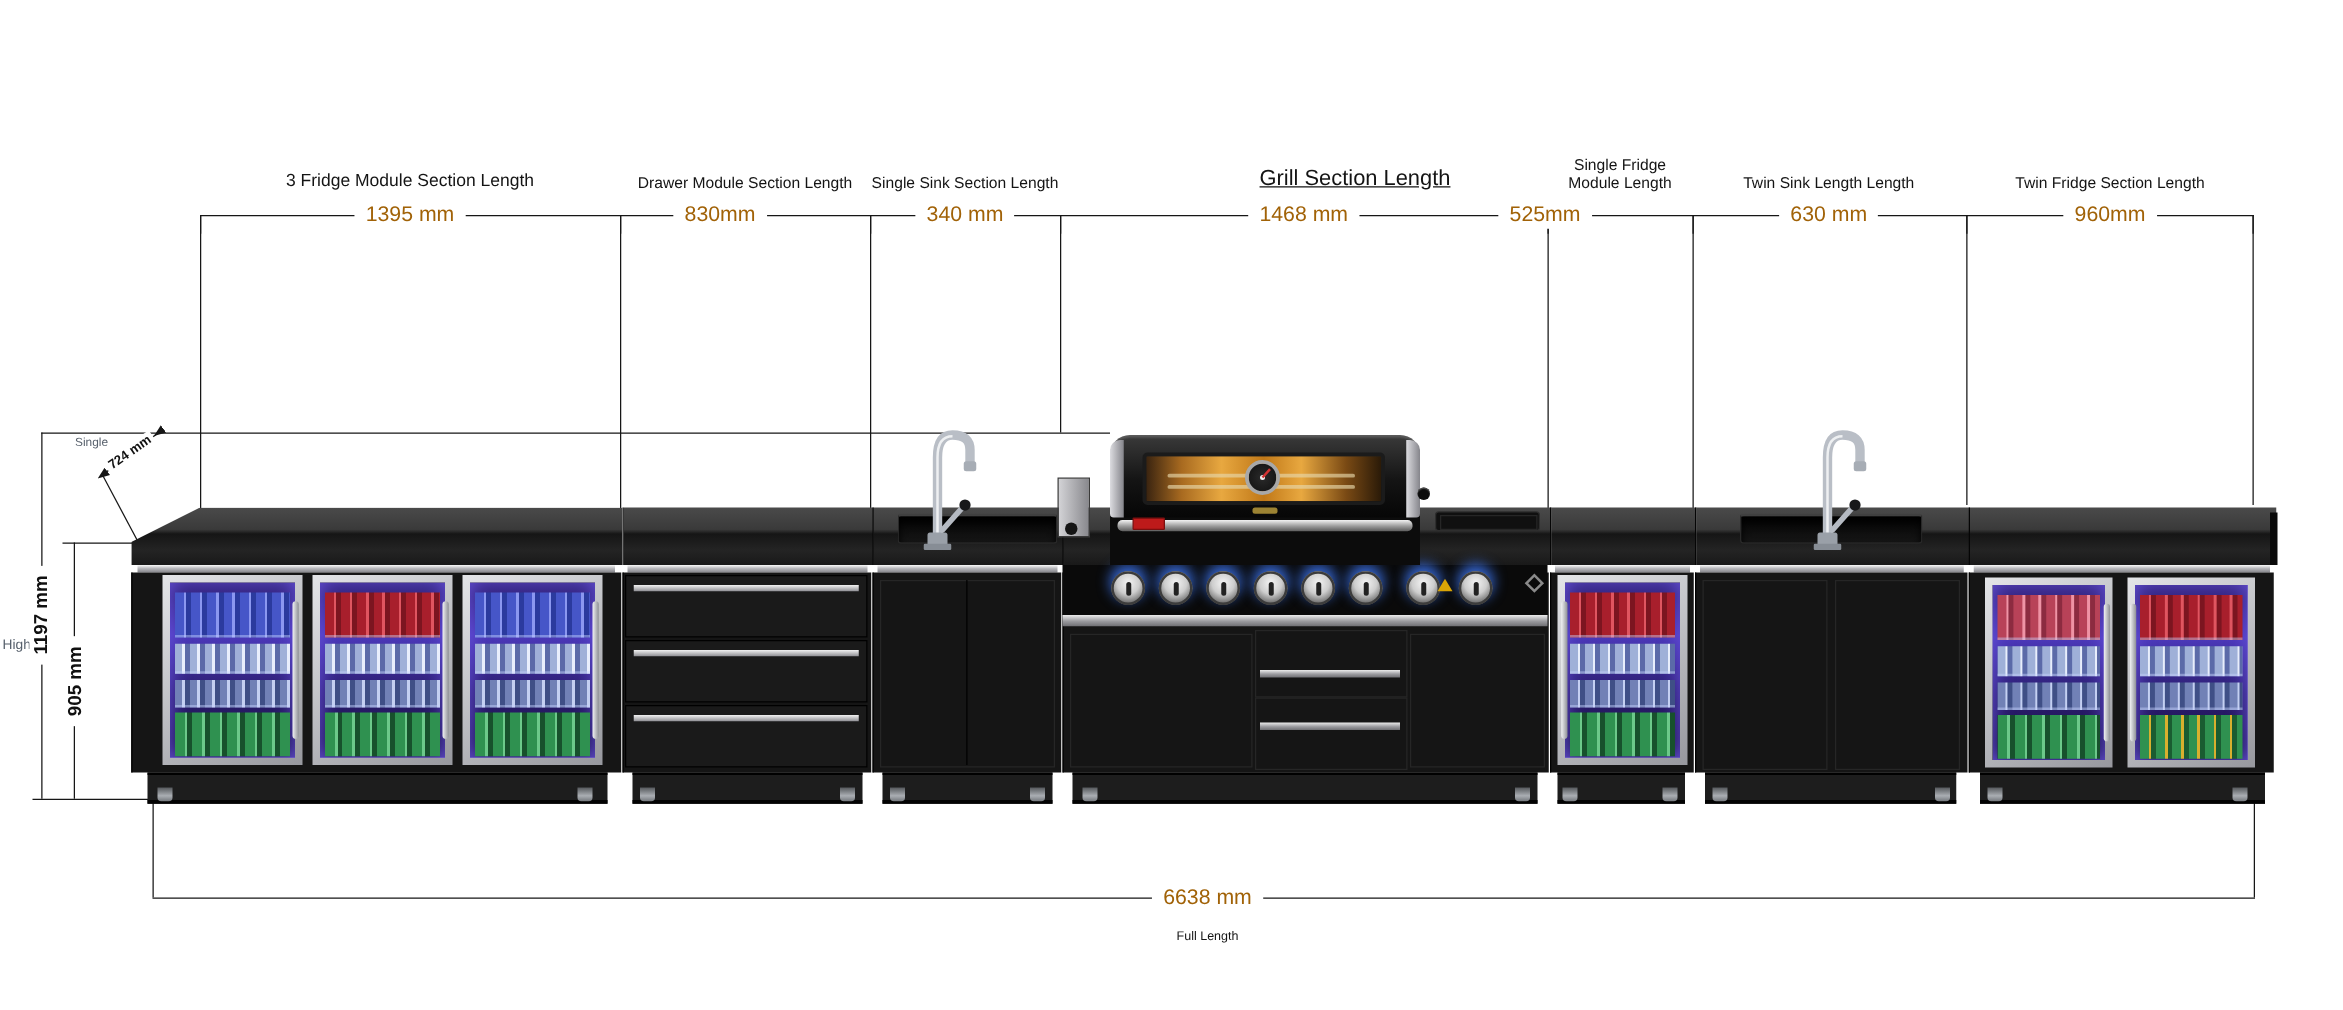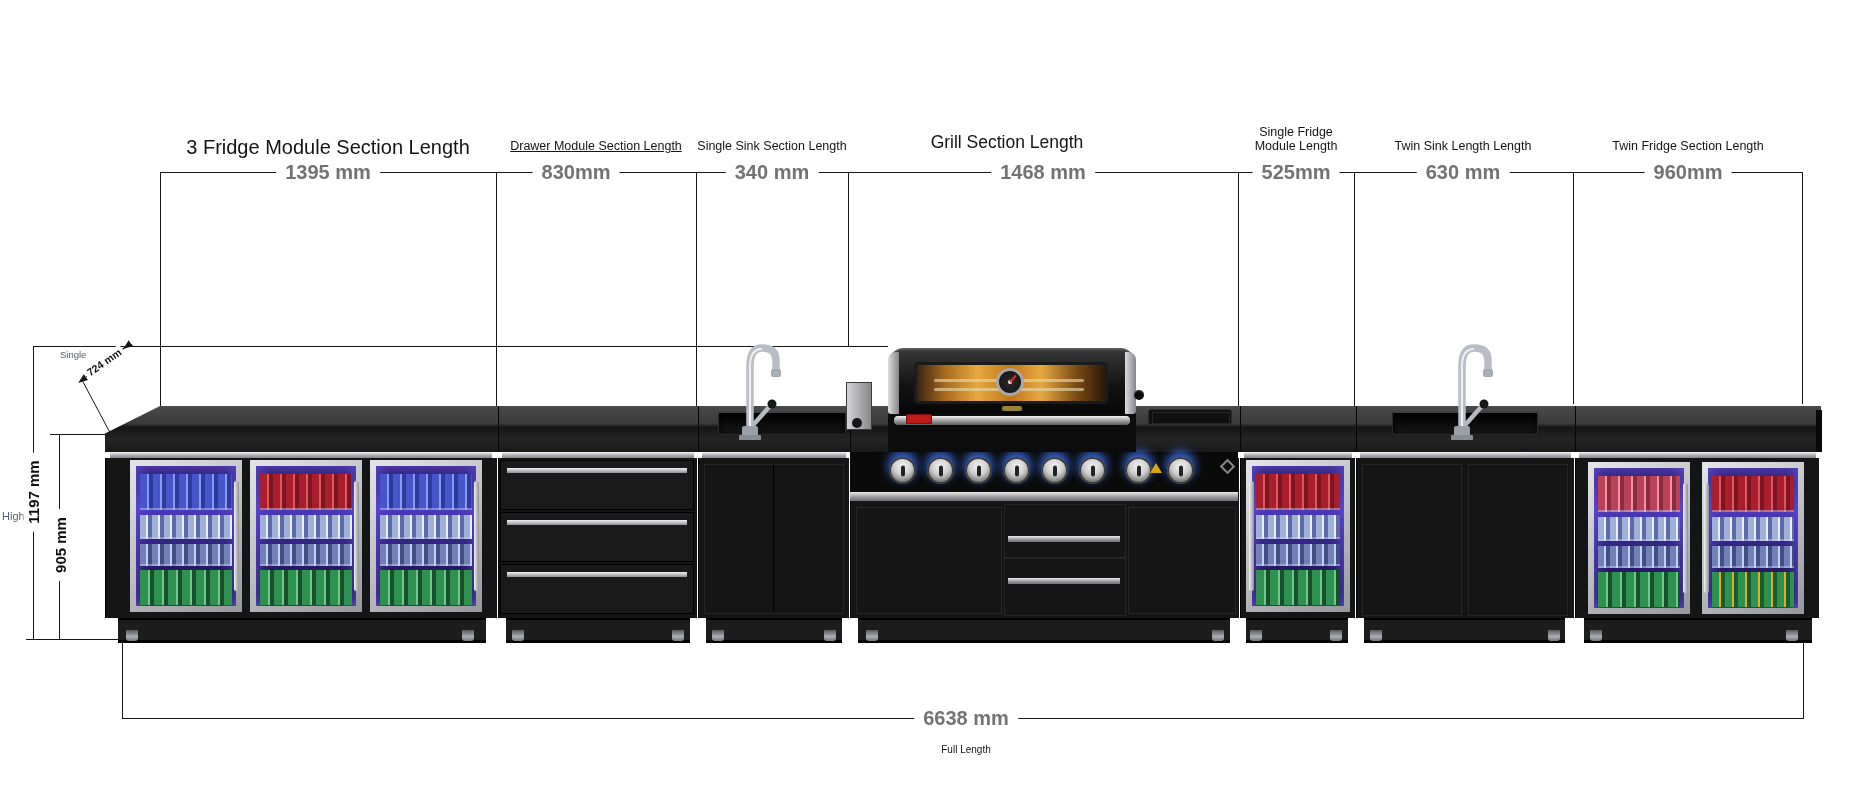"3 Fridge Module Section Length" .seclabel.med { font-size: 20px -> 14px }
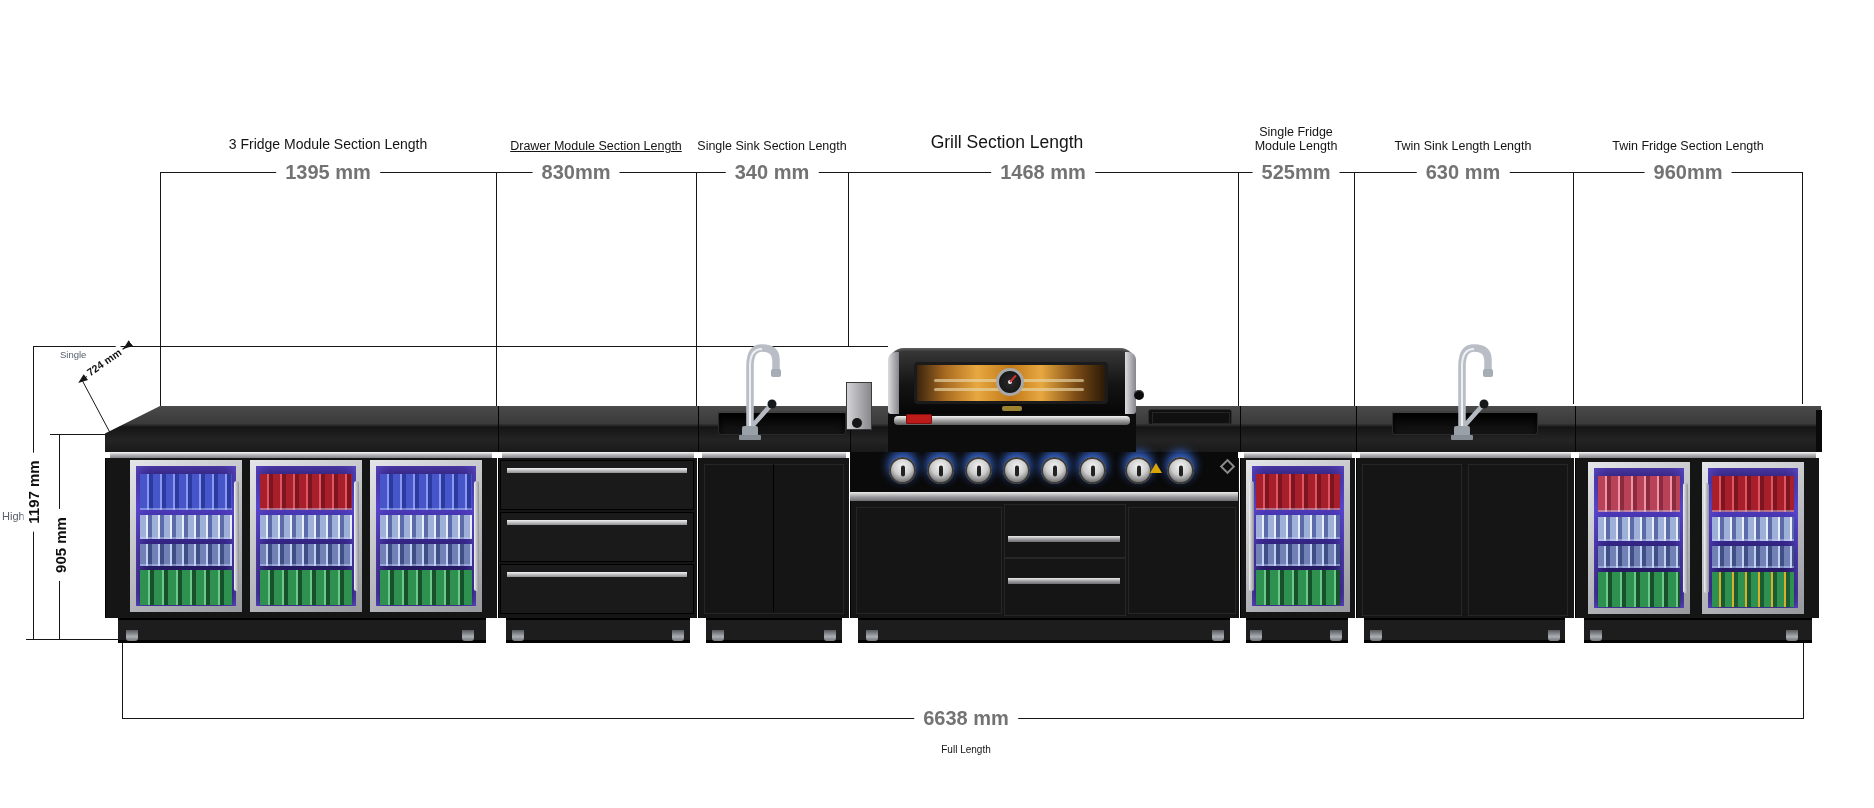"Drawer Module Section Length" div.seclabel { text-decoration: underline -> none }
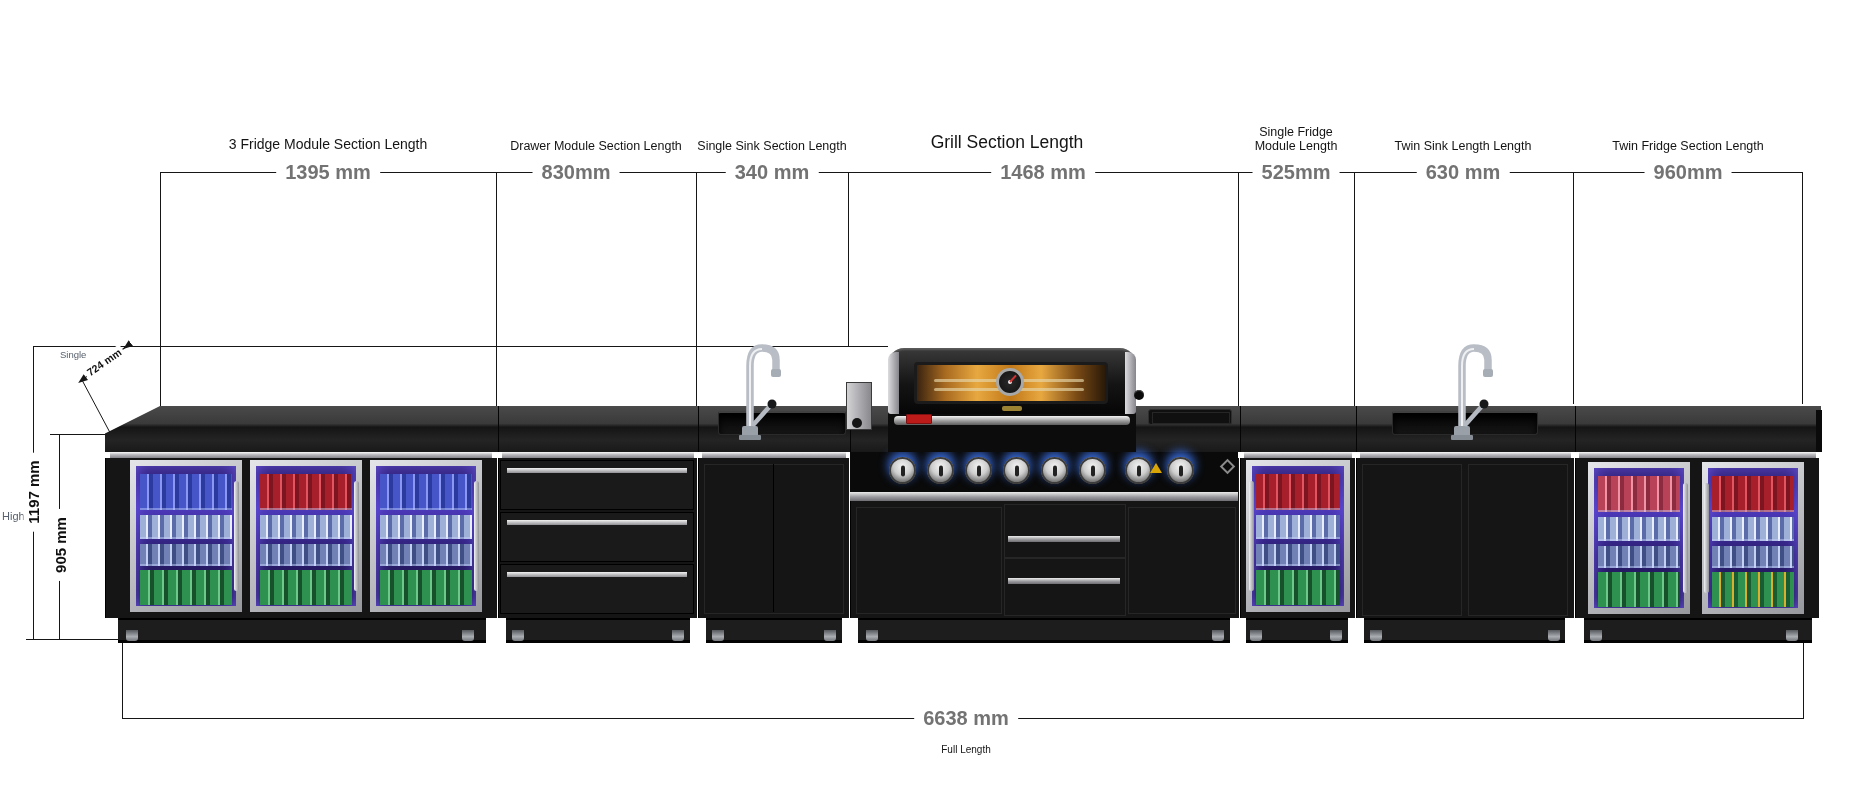"Grill Section Length" div.seclabel { left: 1007px -> 1084px; text-decoration: none -> underline }
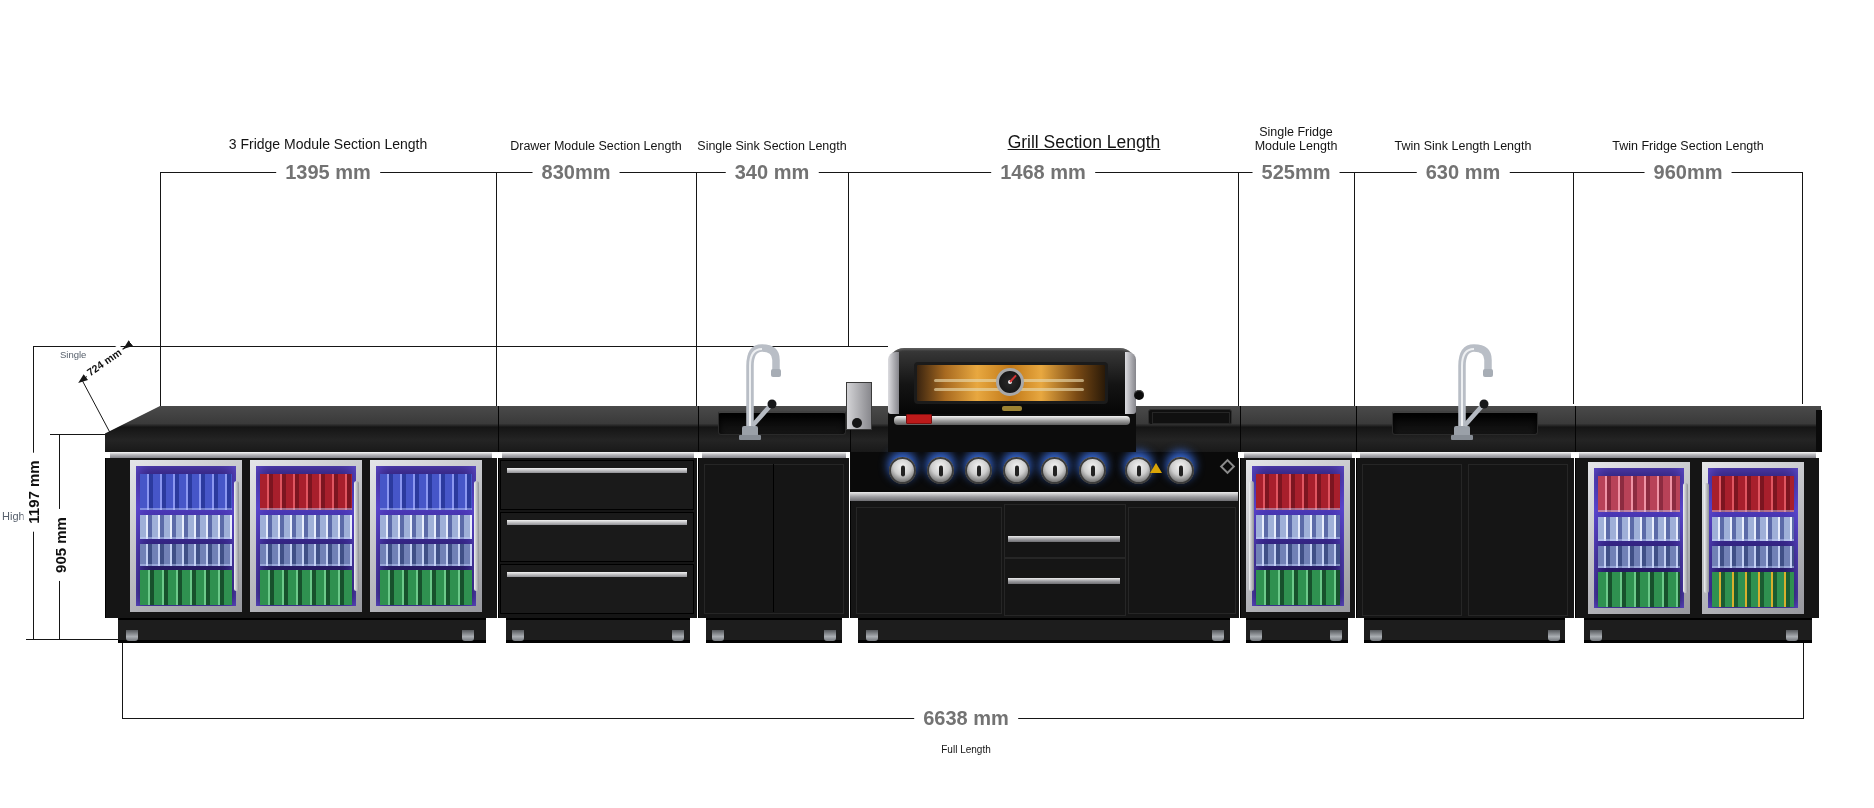"1395 mm" .dimchip { color: #737373 -> #a16207; font-size: 20px -> 17px; font-weight: bold -> normal }
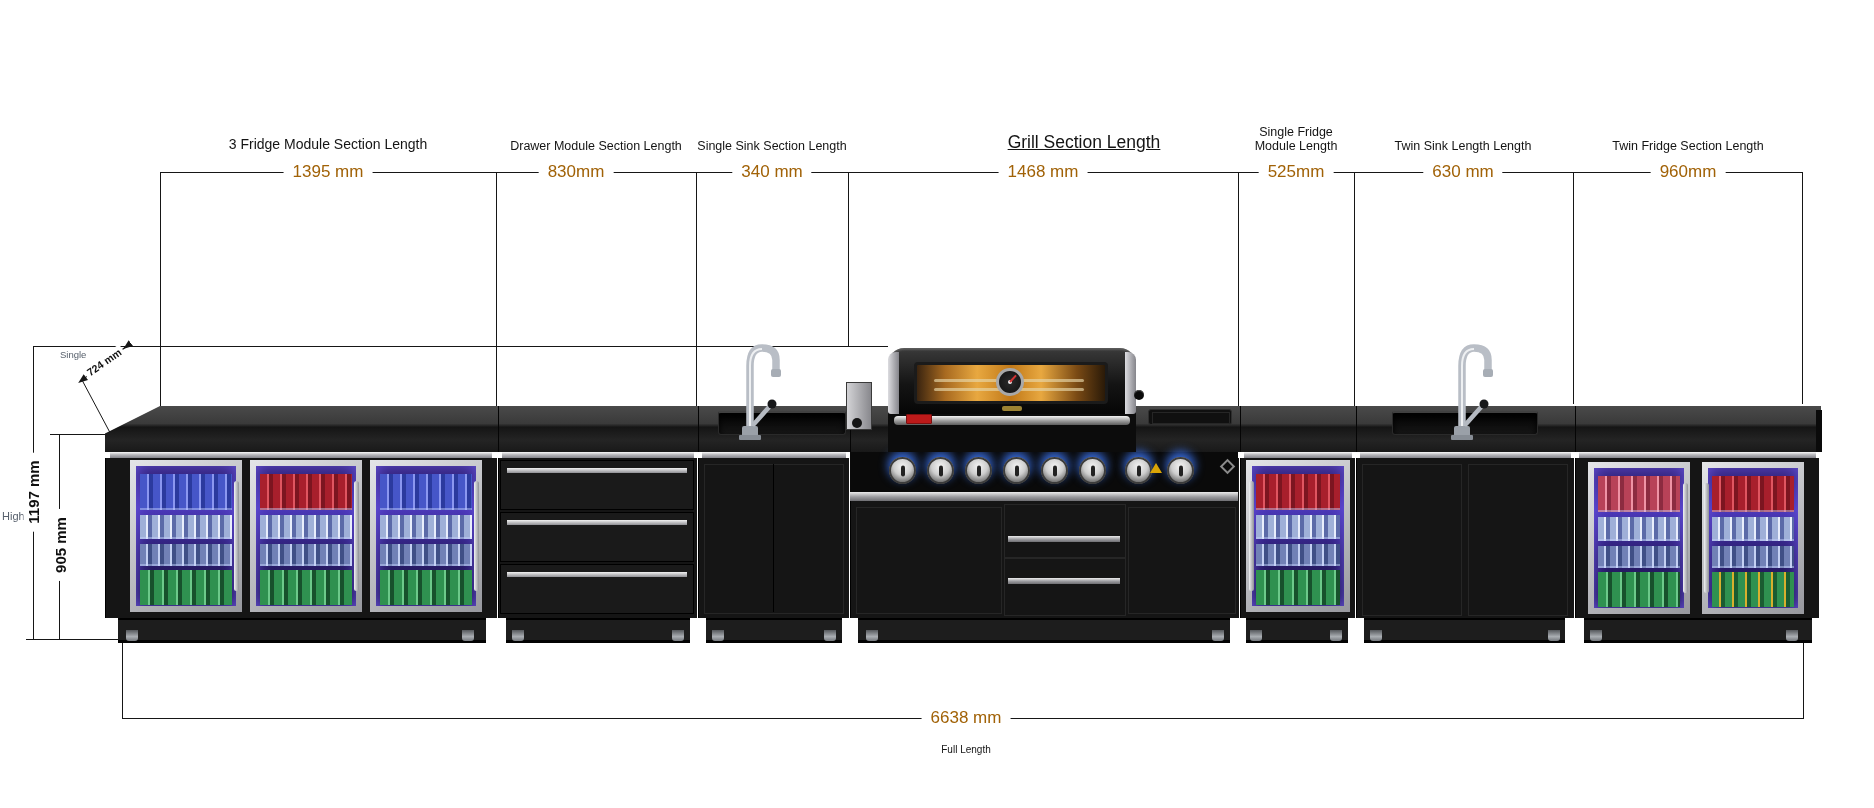"525mm" div.dimchip { left: 1296px -> 1236px }
